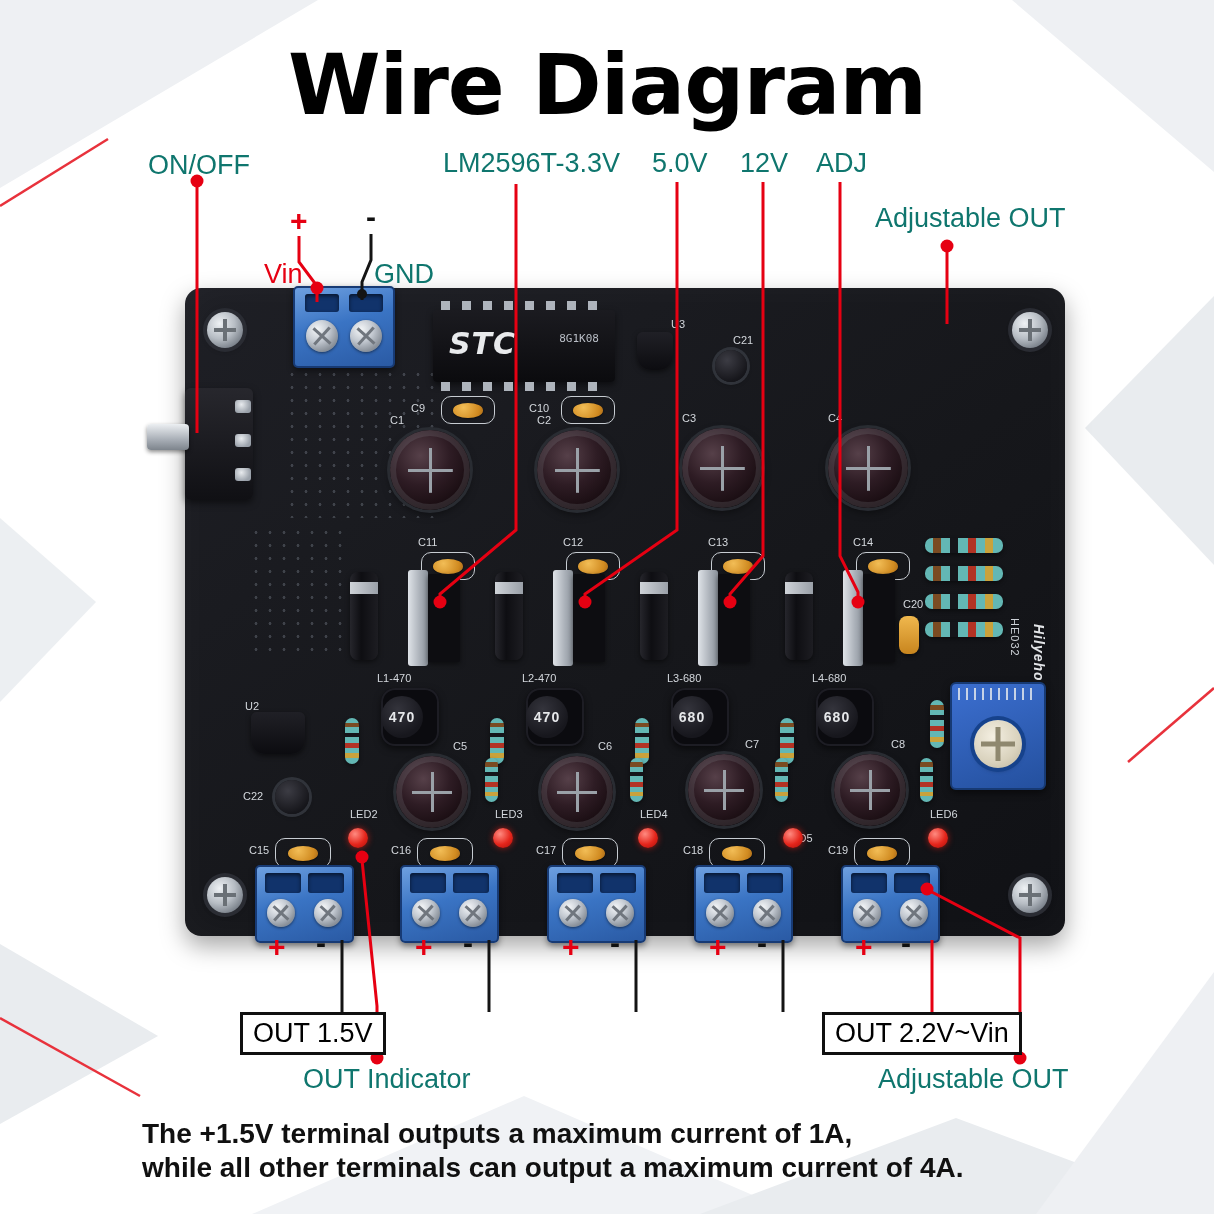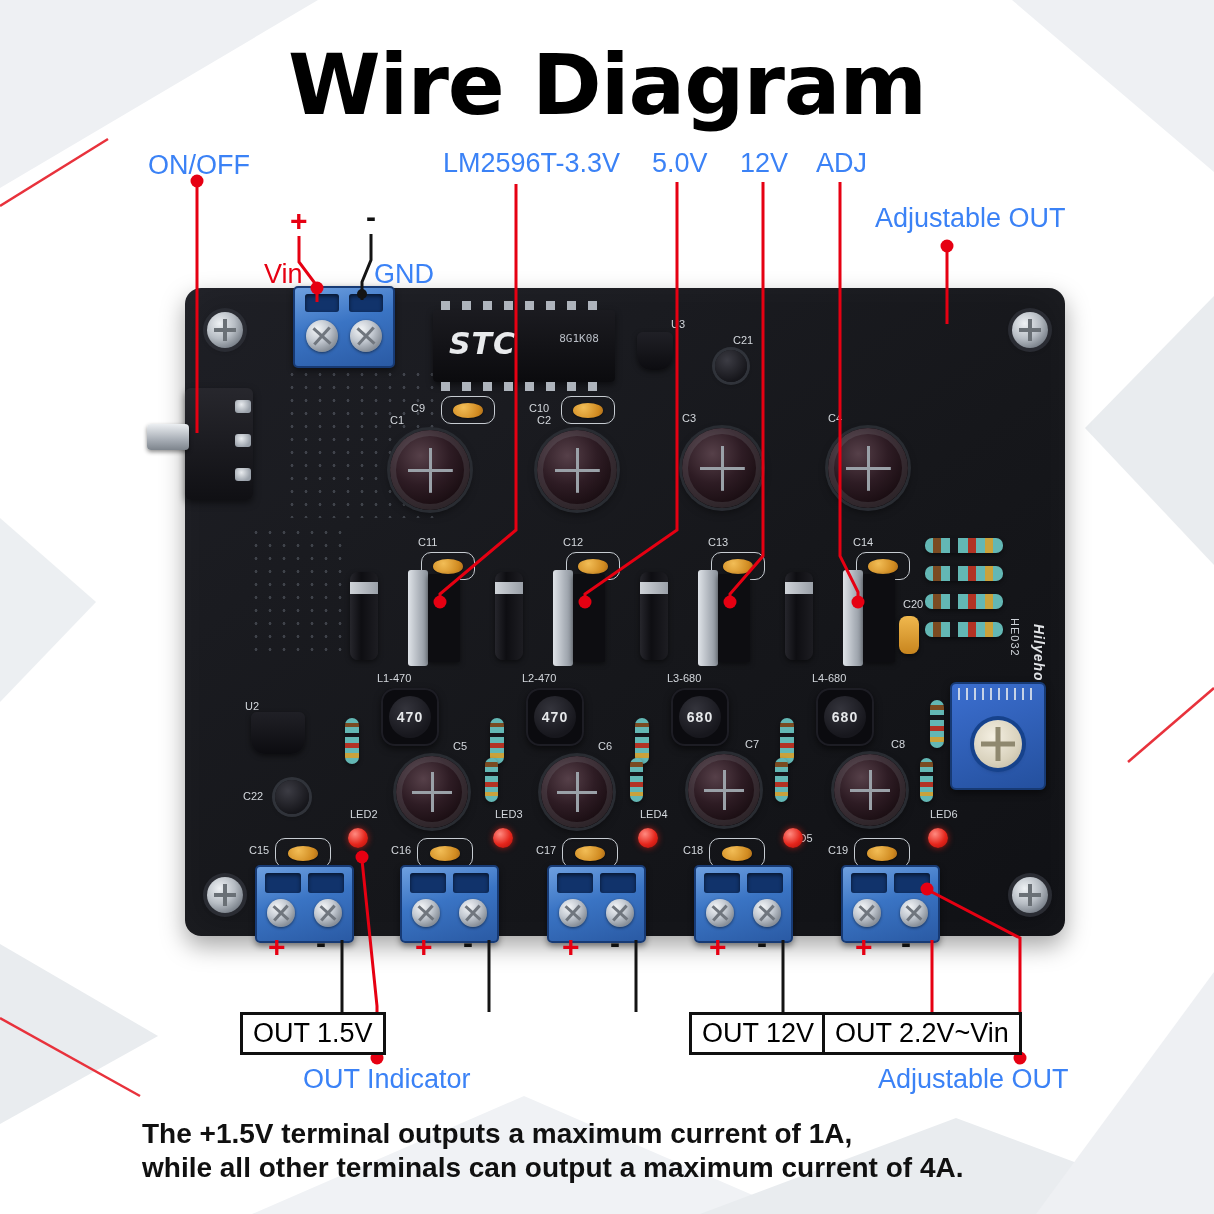"ON/OFF" .lbl { color: #3b82f6 -> #0f766e }
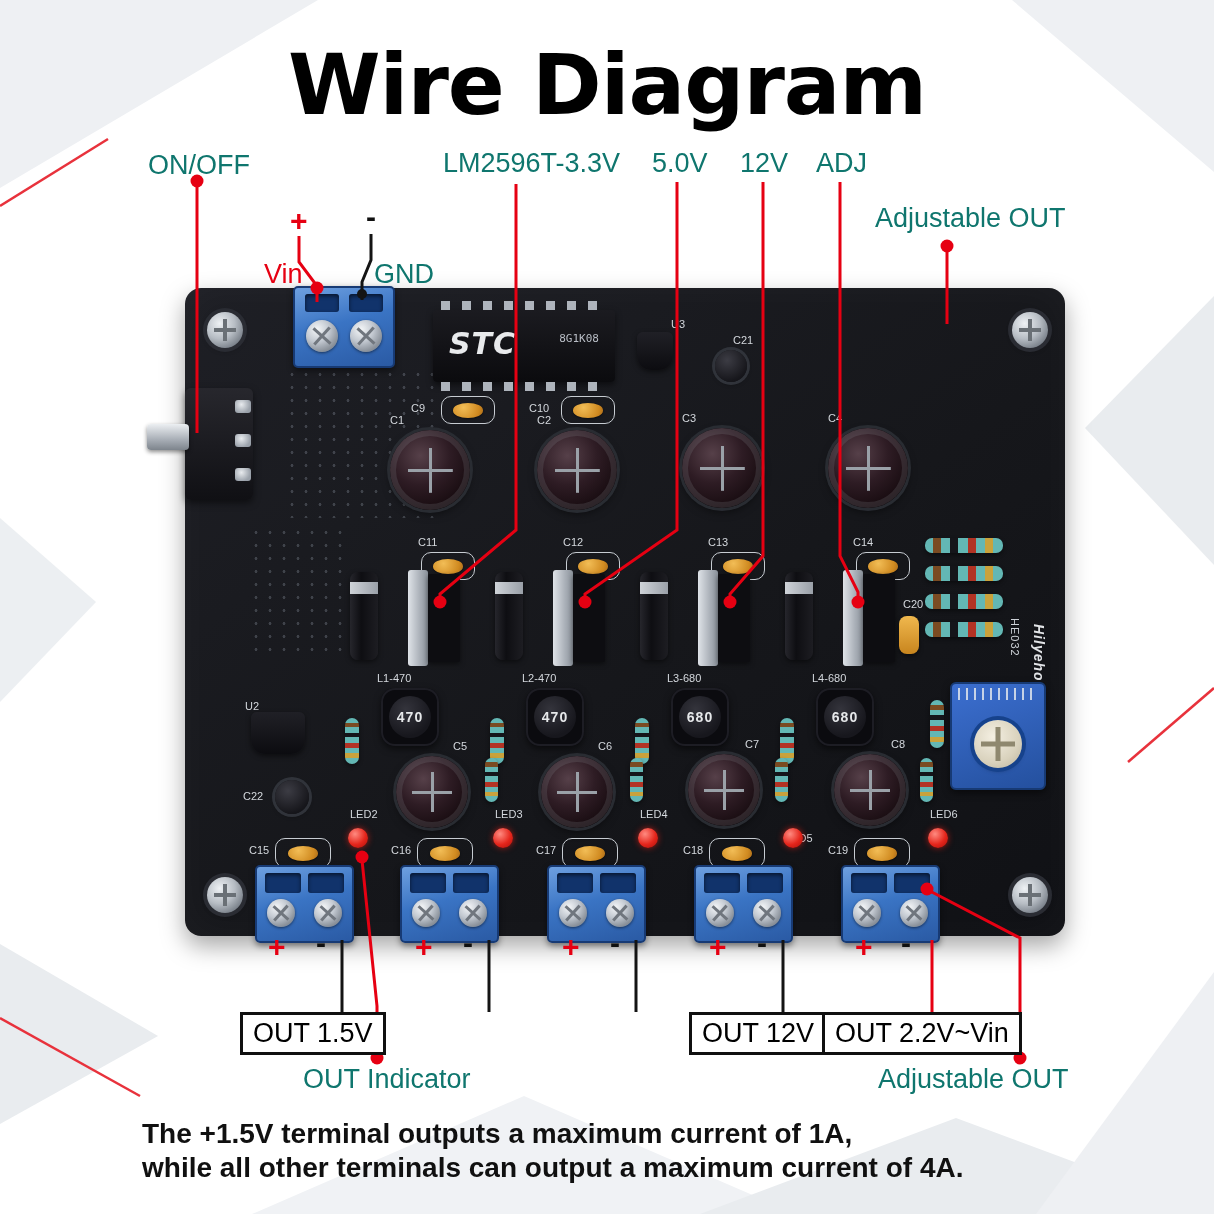"470" .ind { justify-content: center -> none }
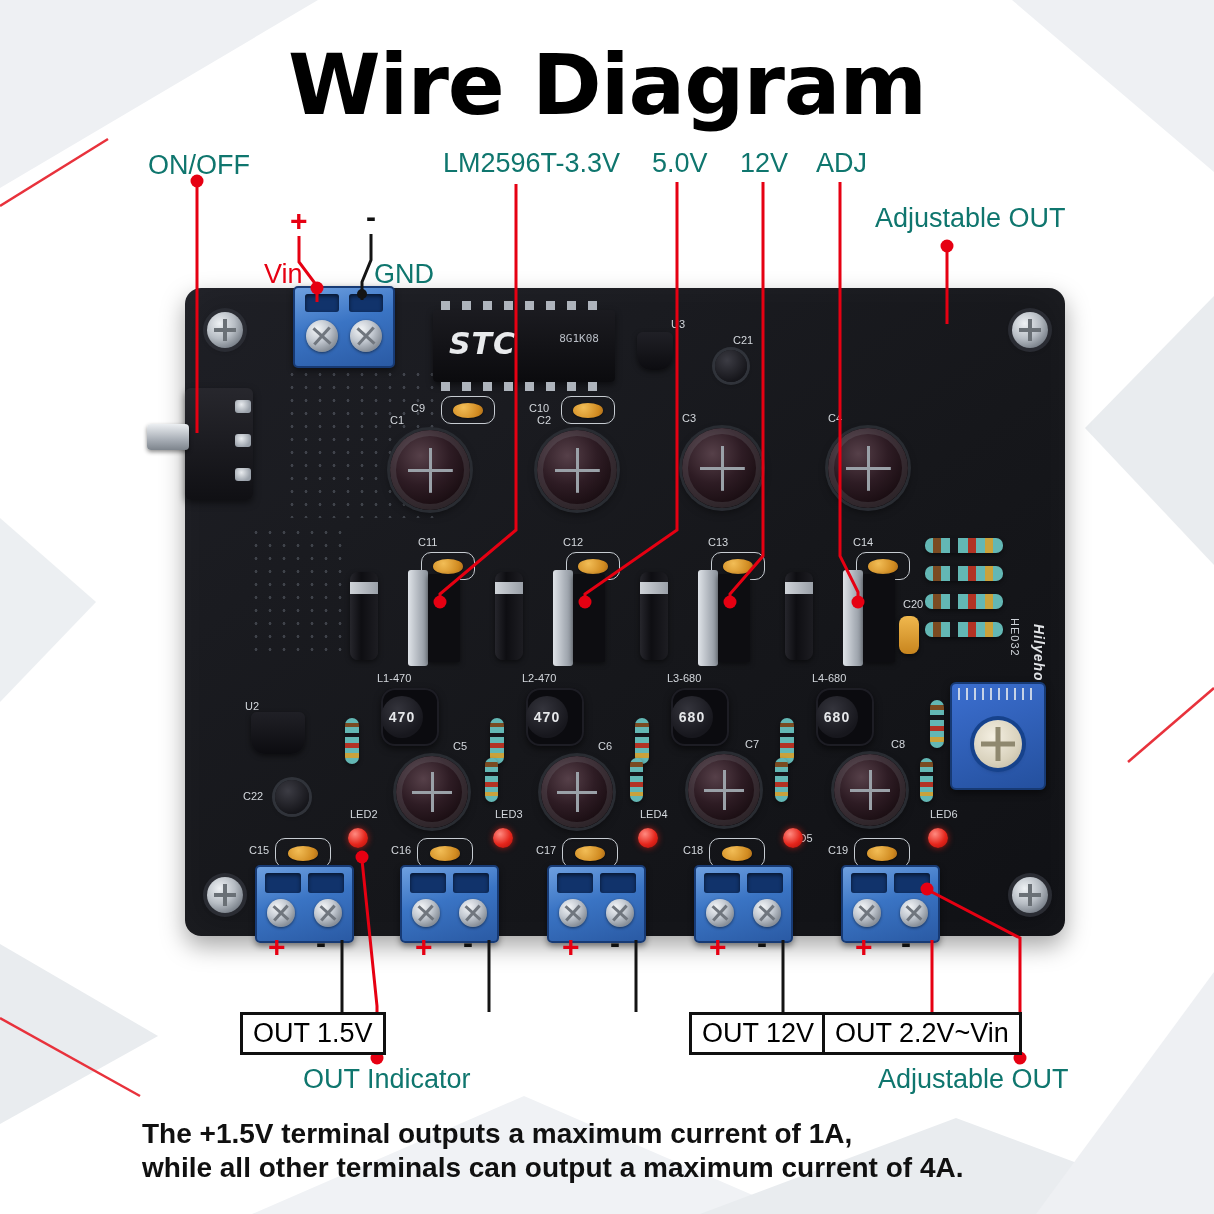"OUT 12V" div.outbox { html: <div>OUT 12V</div> -> none }
